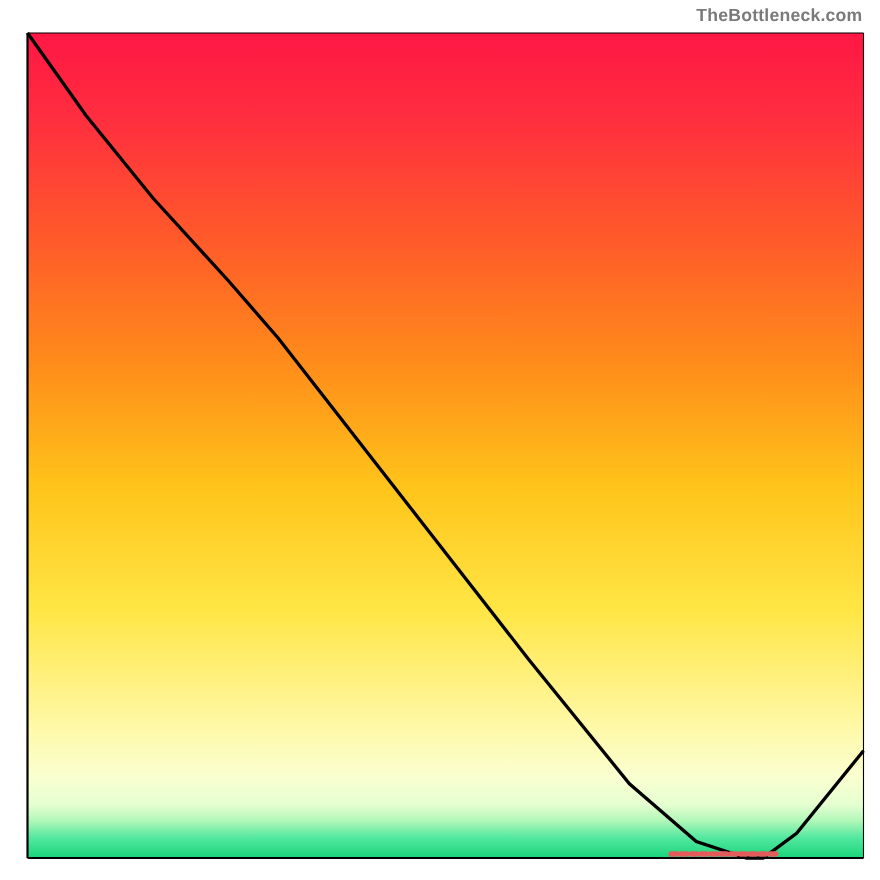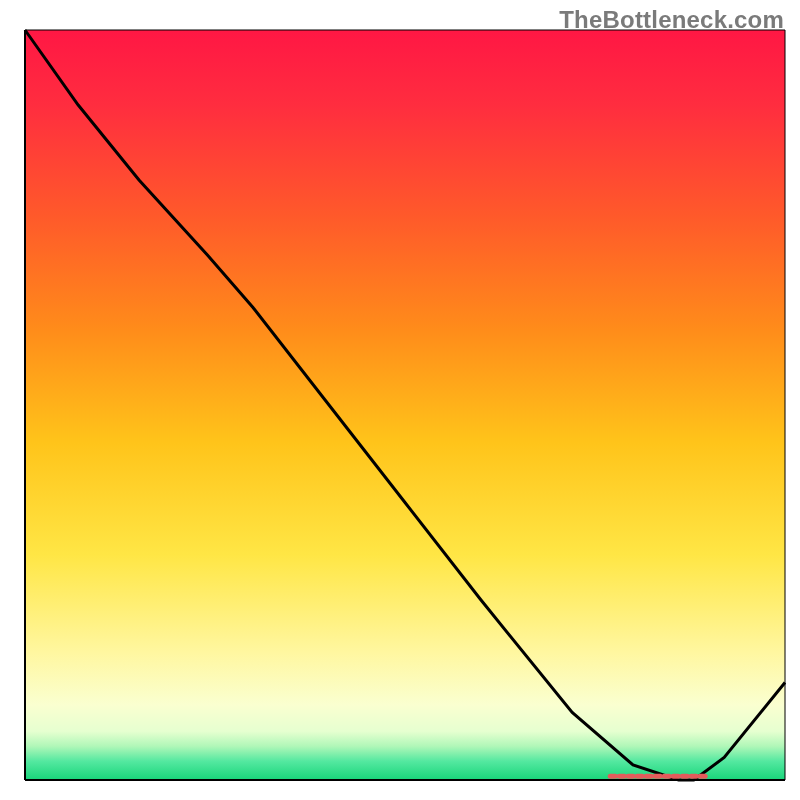"TheBottleneck.com" .watermark { font-size: 24px -> 16px }
